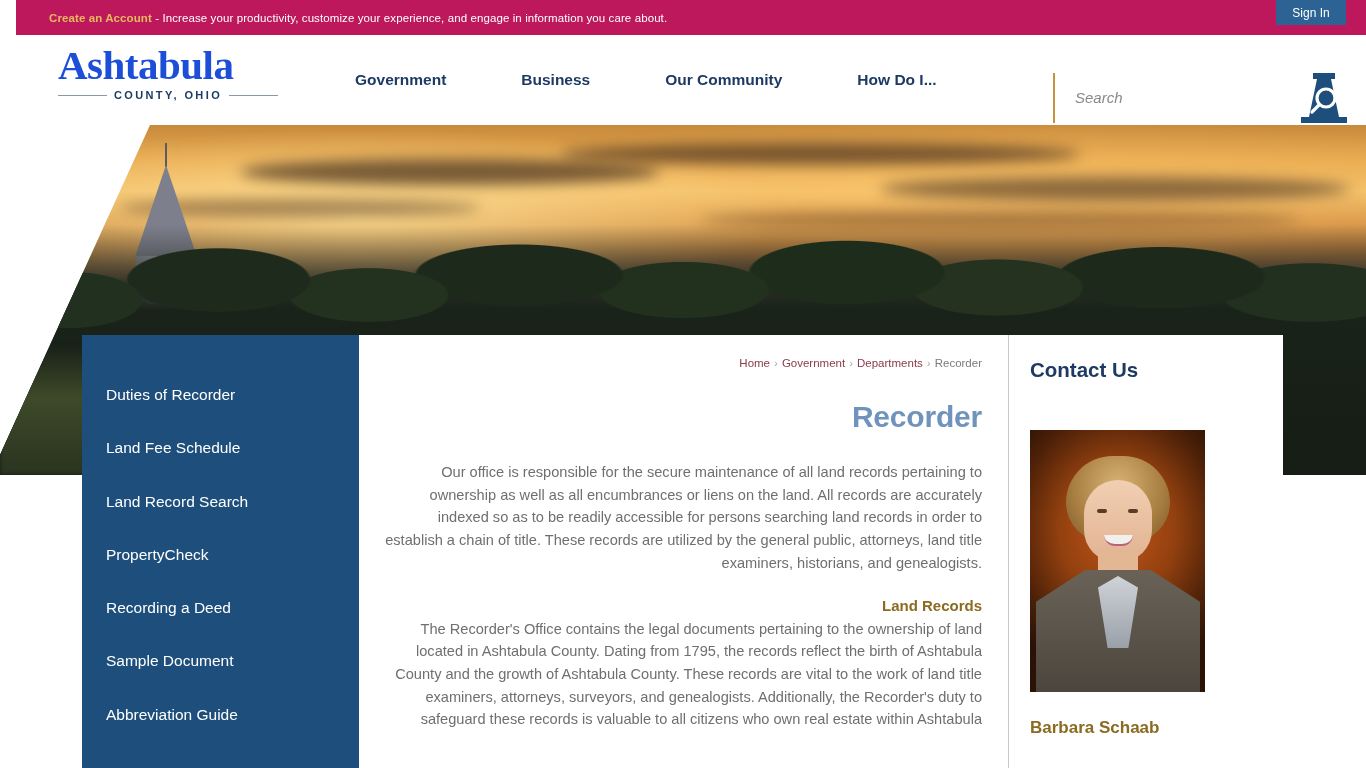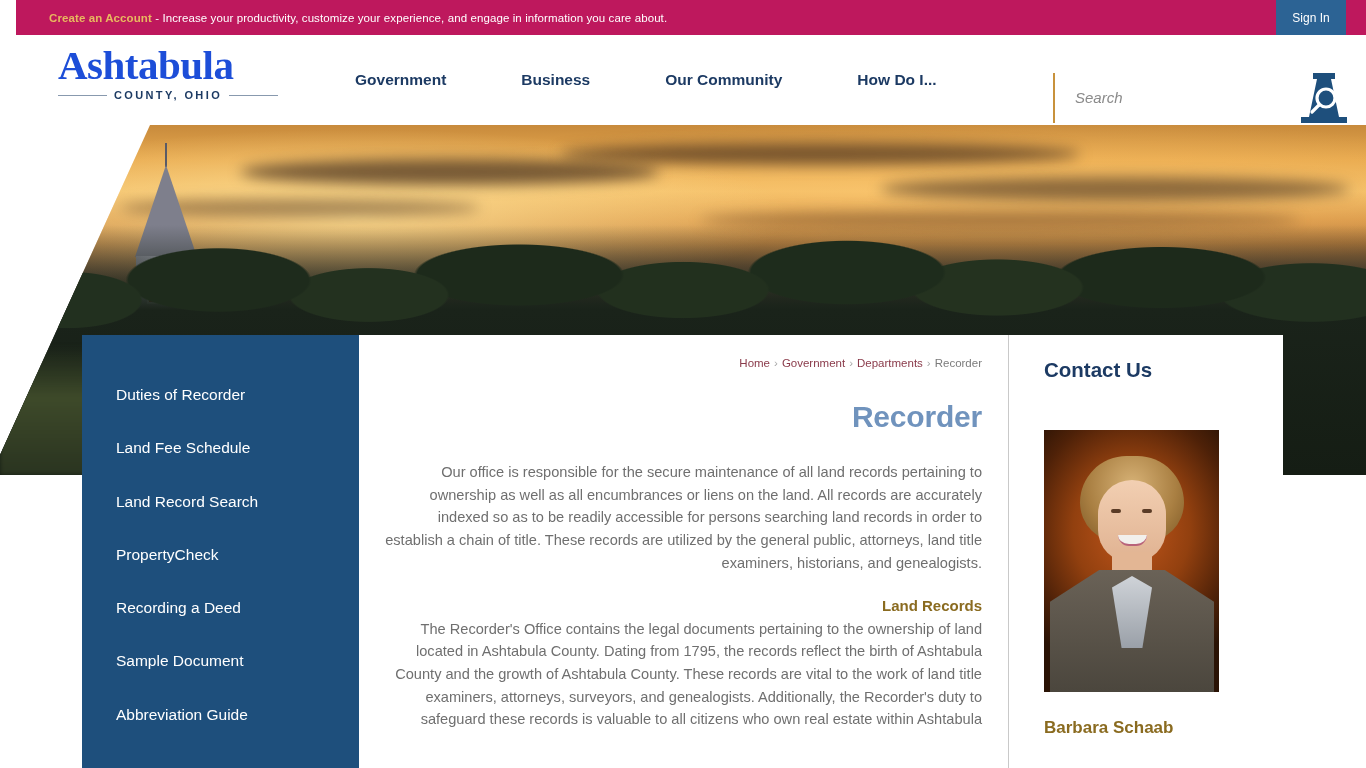"Sign In" #sign-in-button { height: 35px -> 25px }
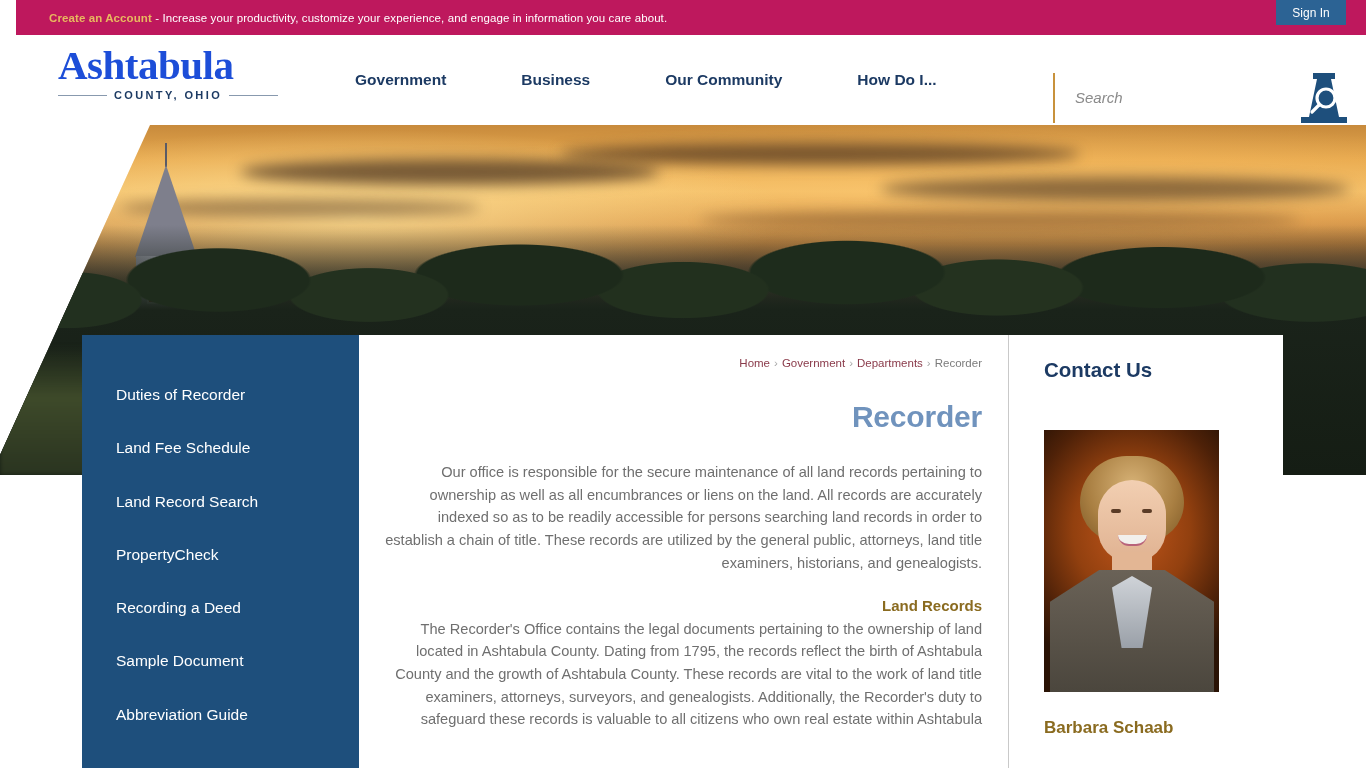"Contact Us" #contact-column { padding: 23px 0 0 35px -> 23px 0 0 21px }
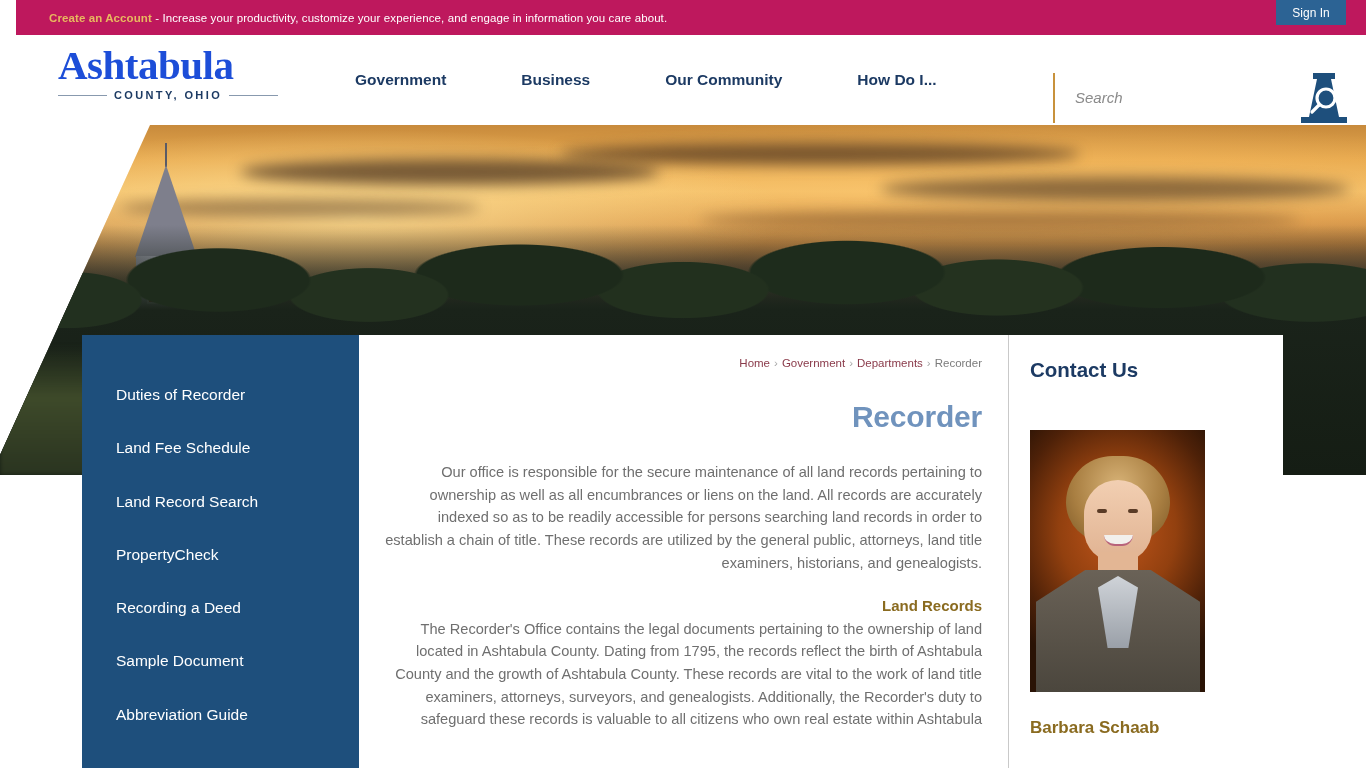"Duties of Recorder" .sidebar-item { padding: 0 0 0 34px -> 0 0 0 24px }
